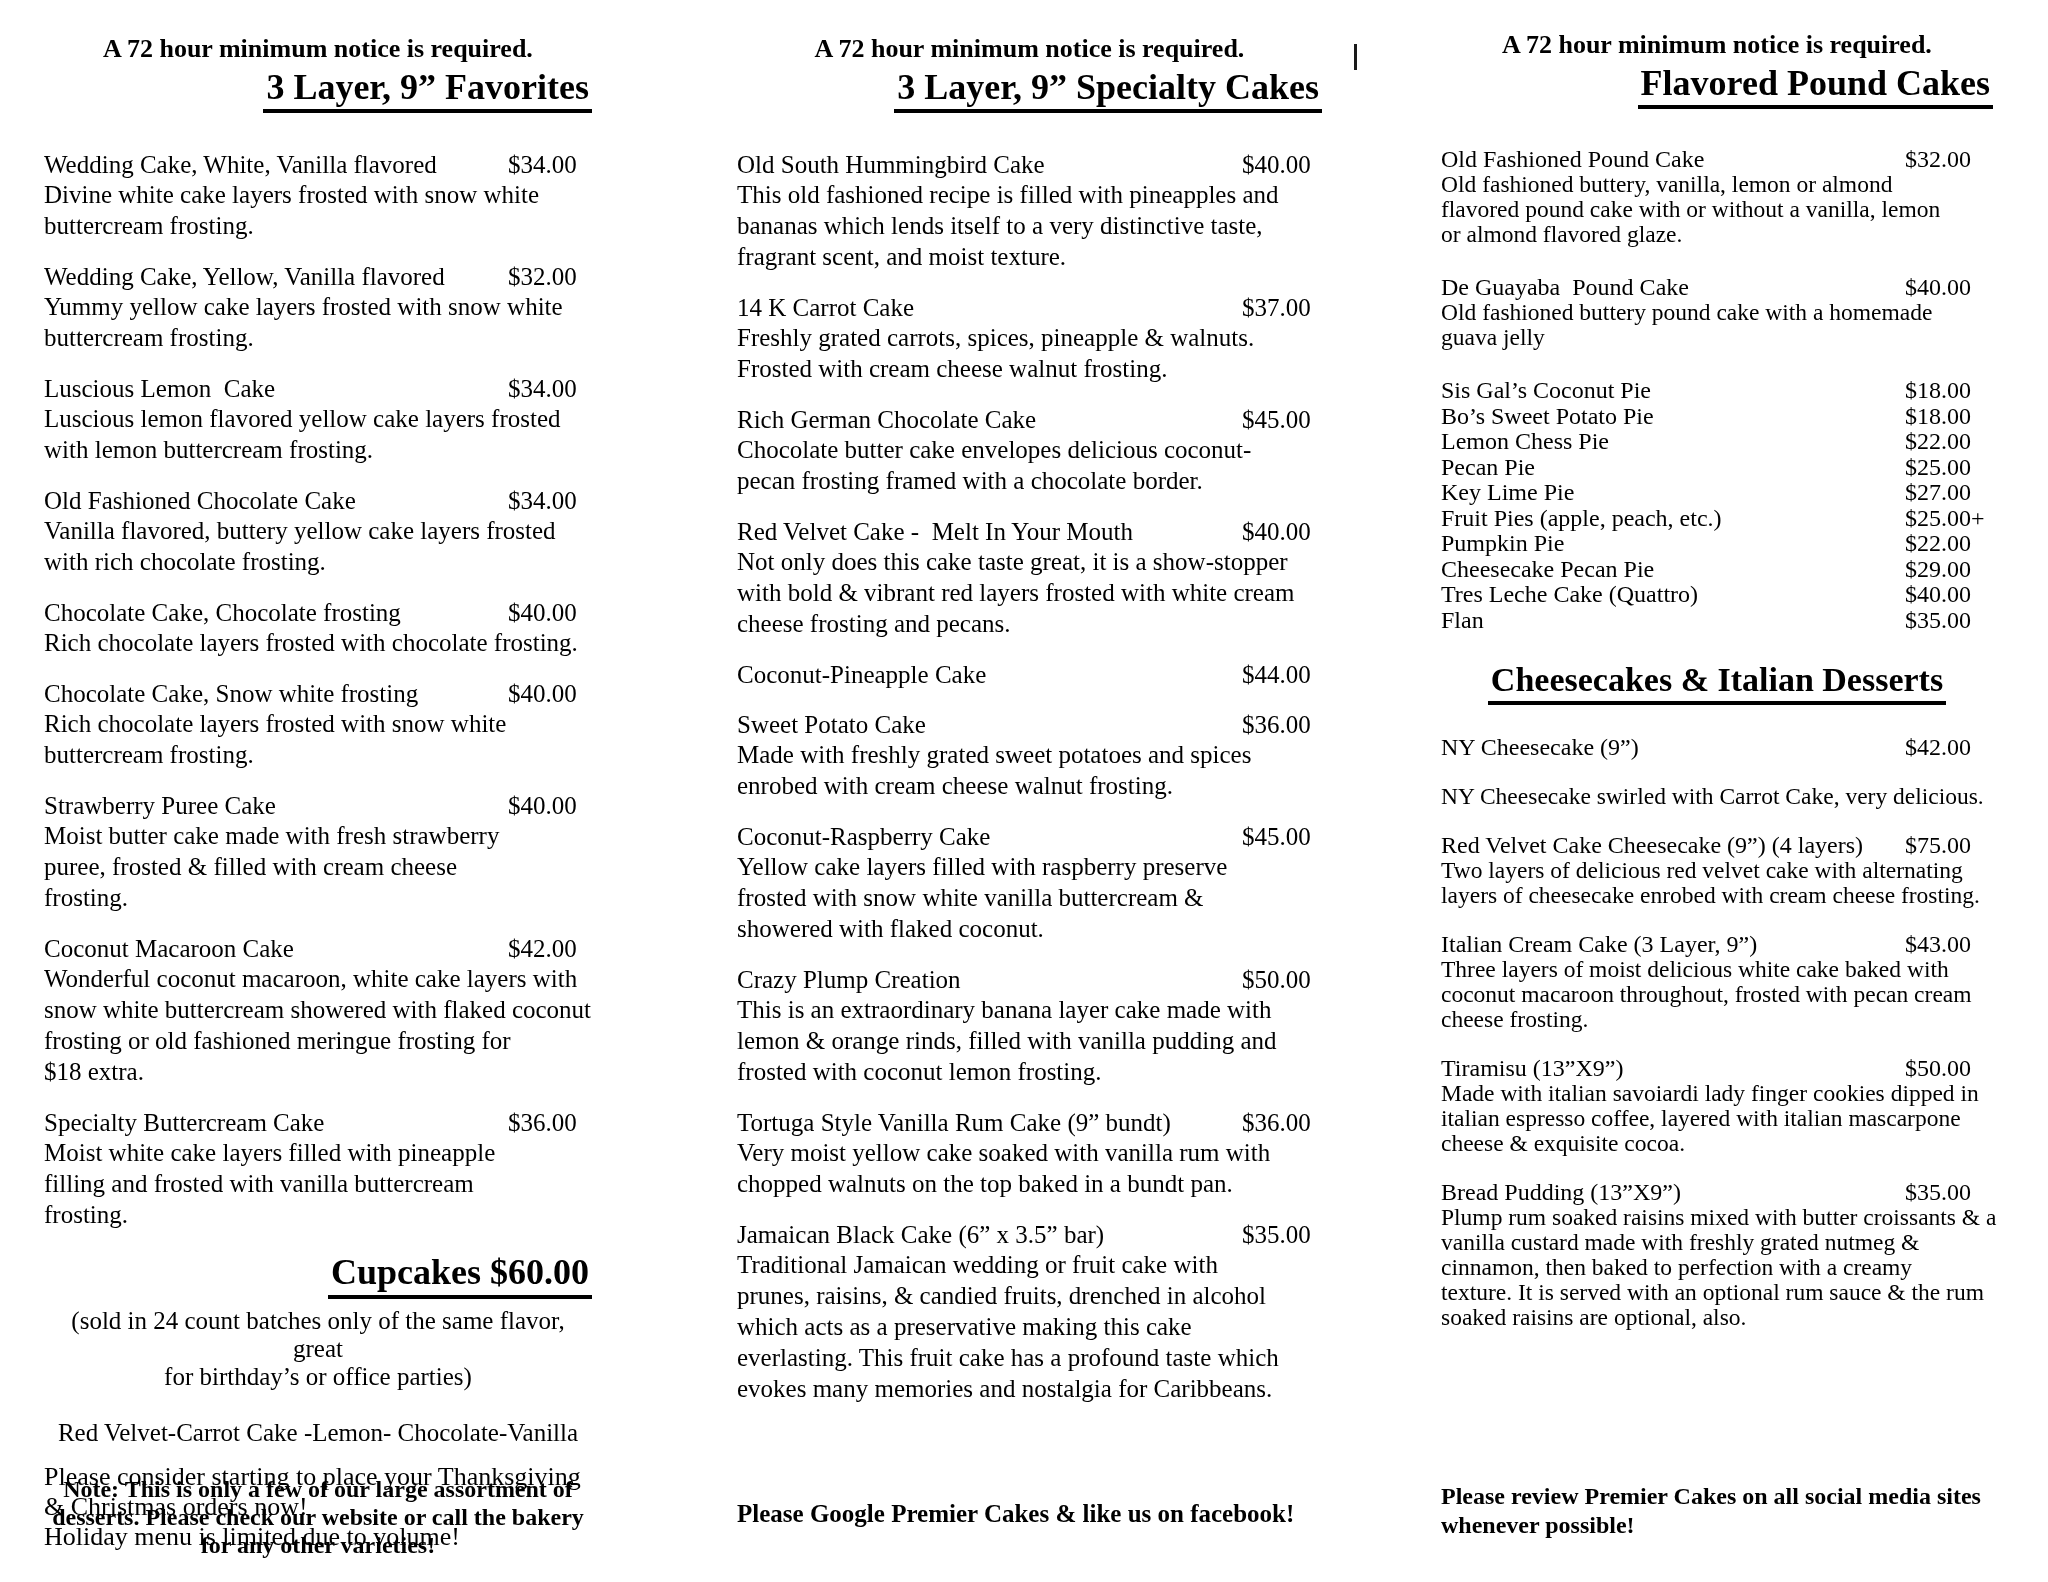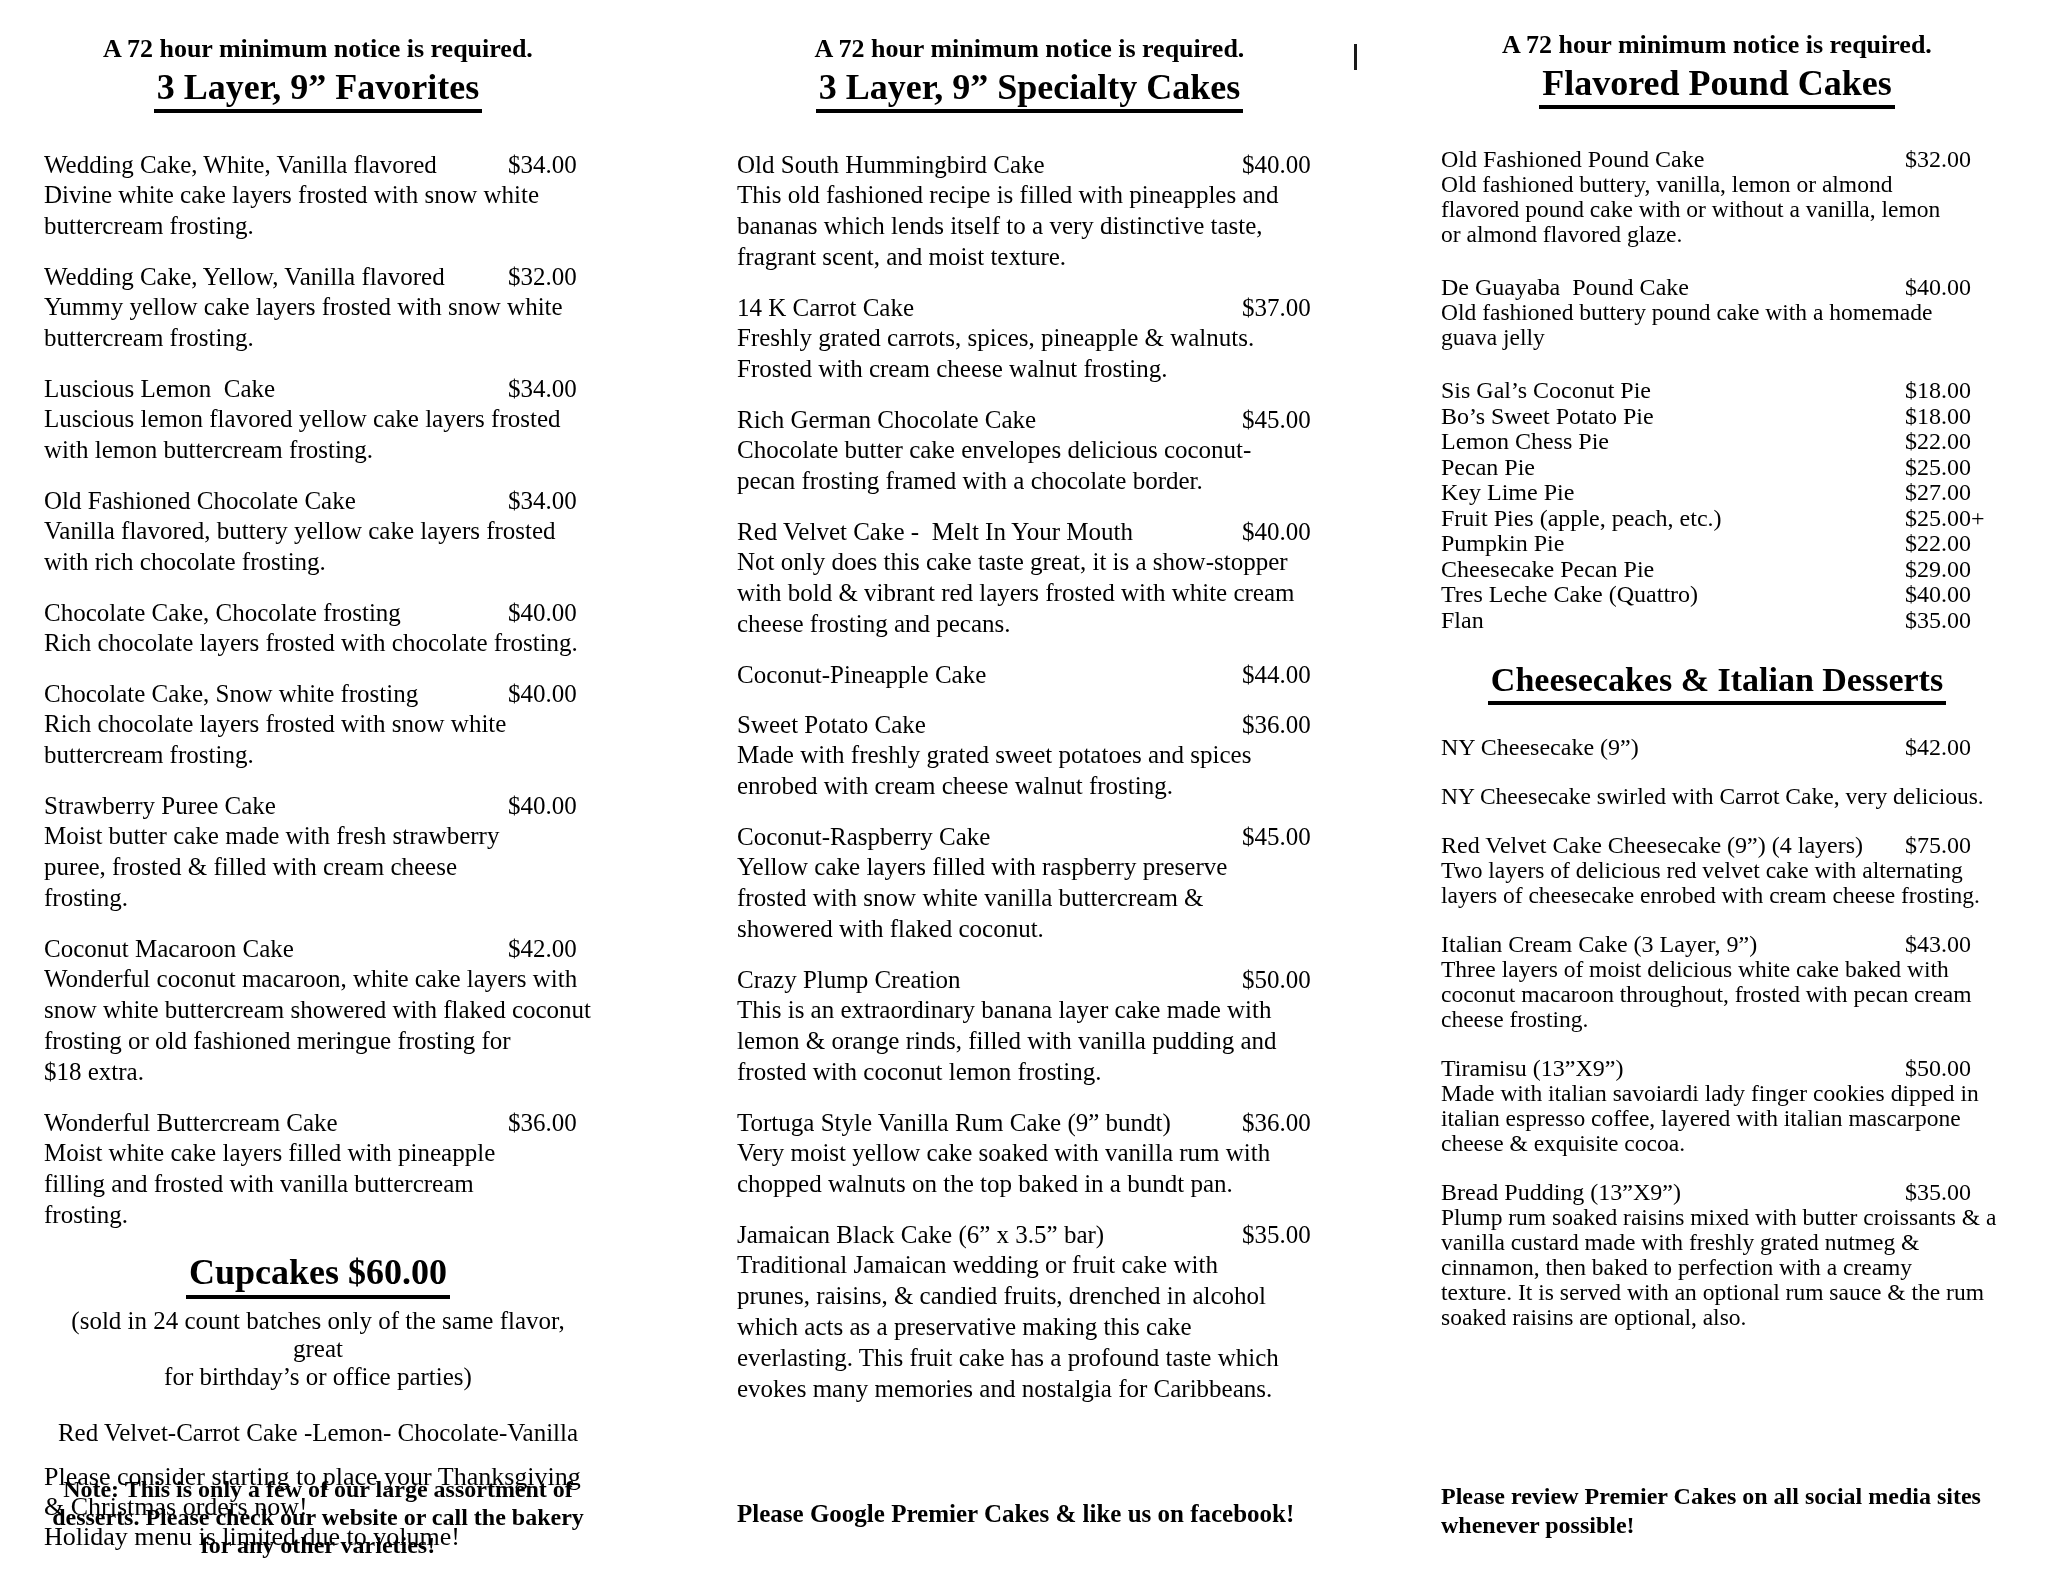"3 Layer, 9” Favorites" .title { text-align: center -> right }
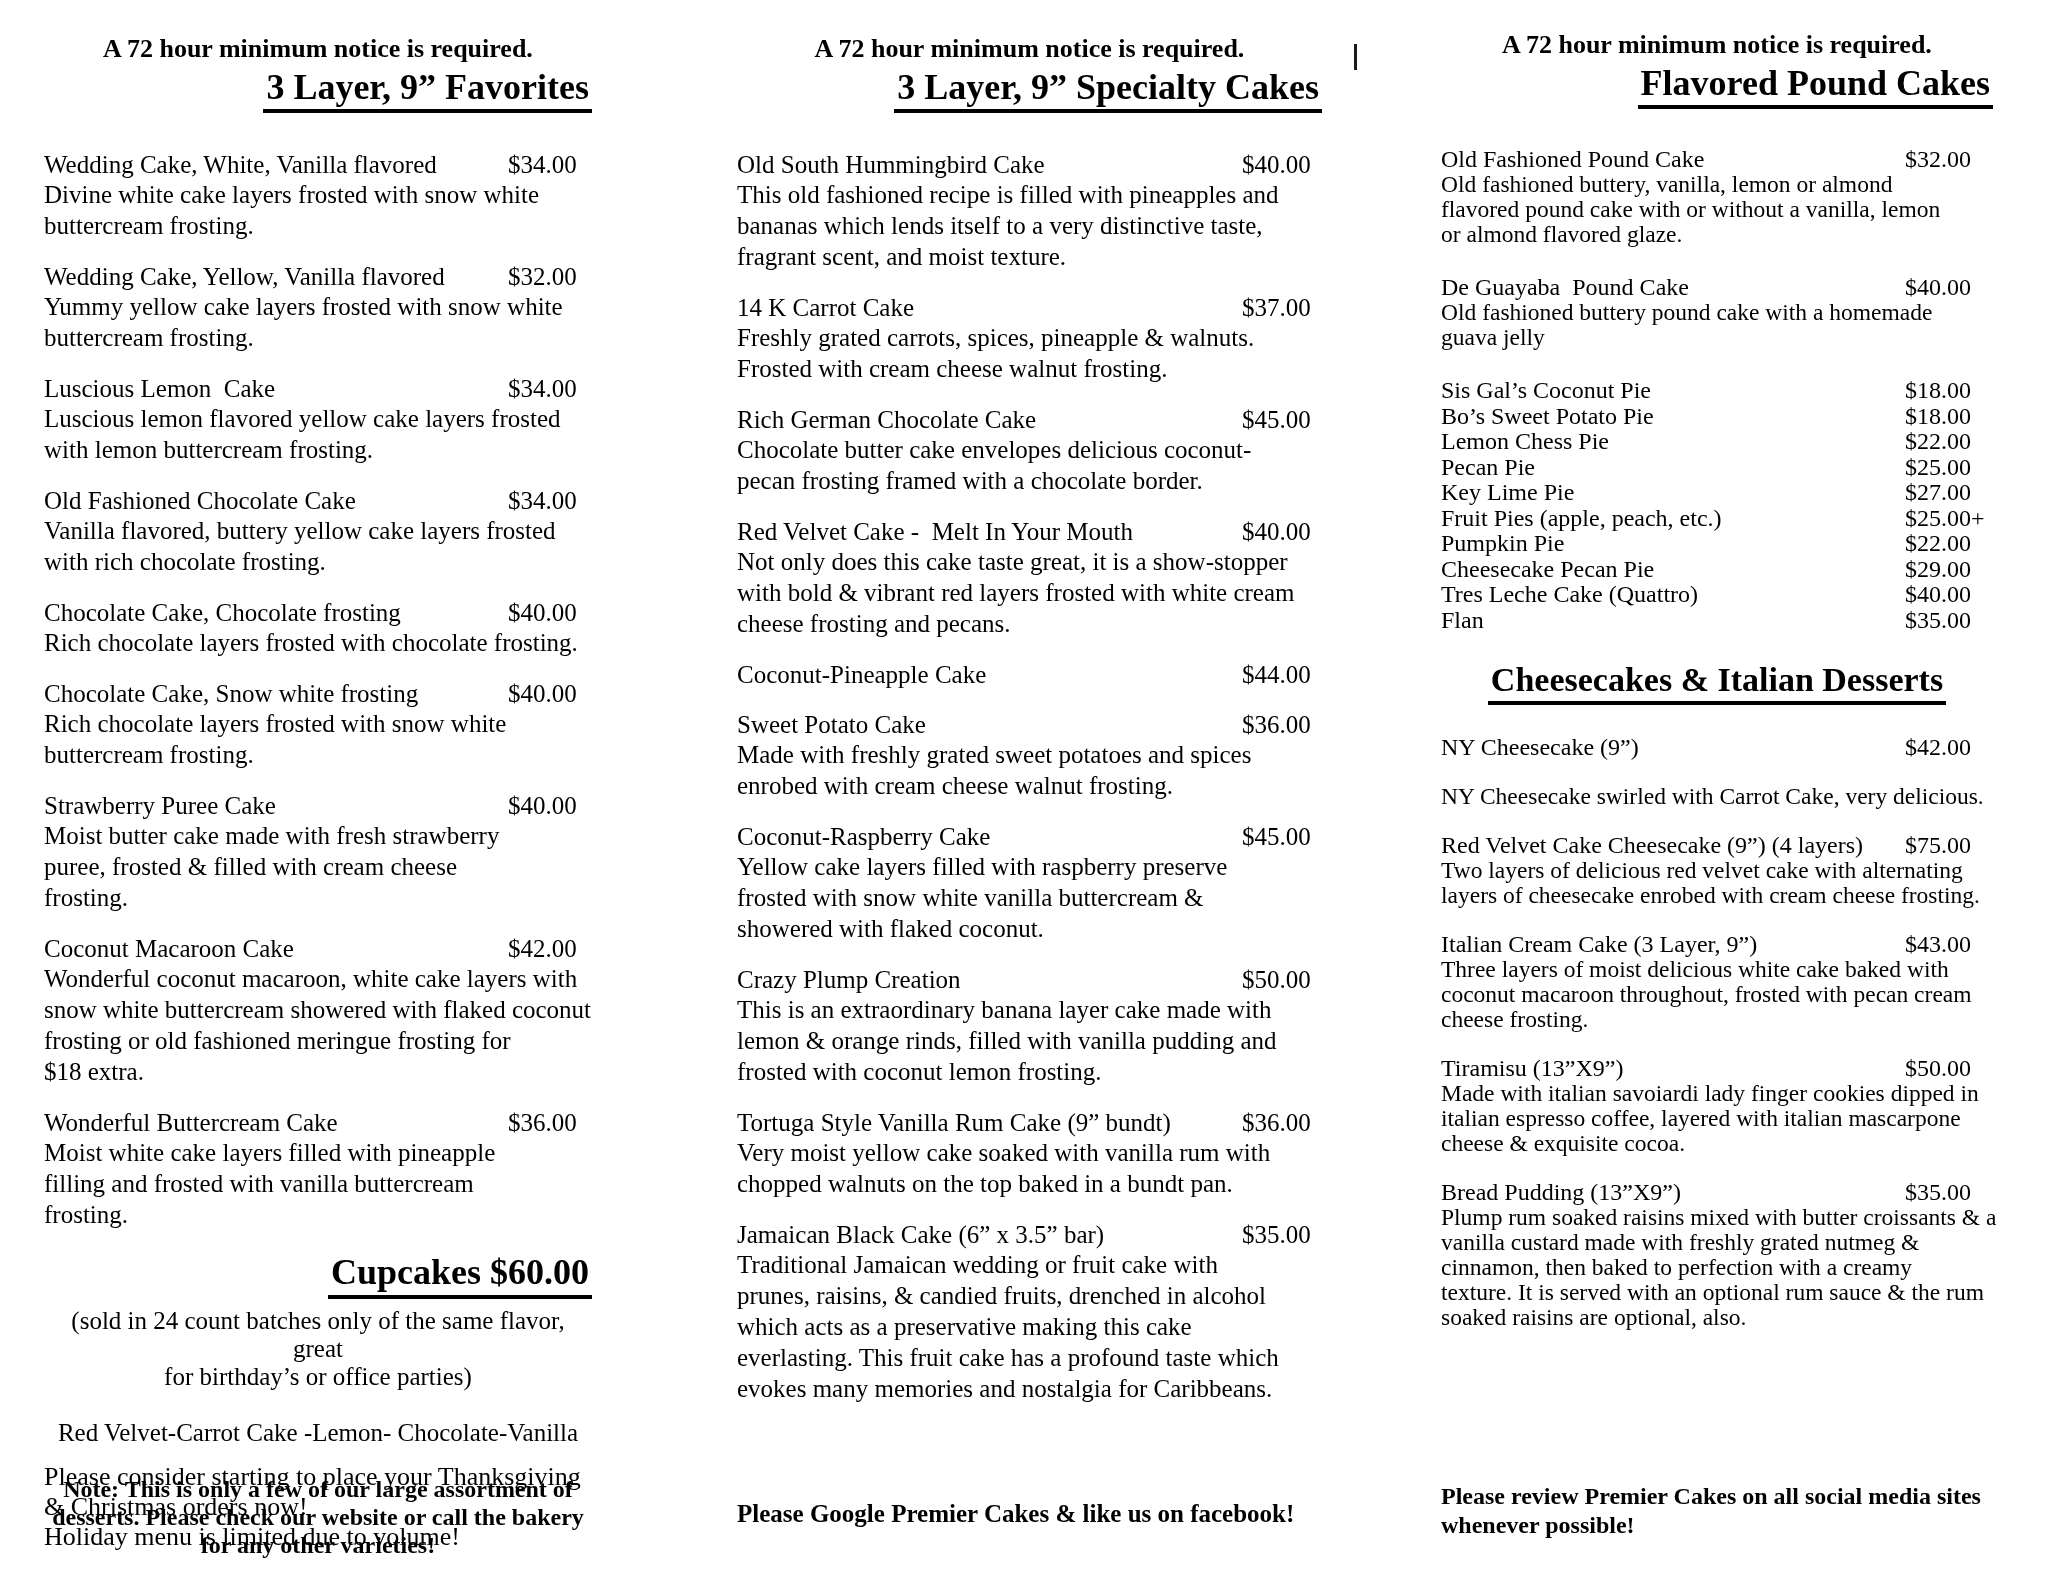"Wonderful Buttercream Cake" span.nm { text: Wonderful -> Specialty }
